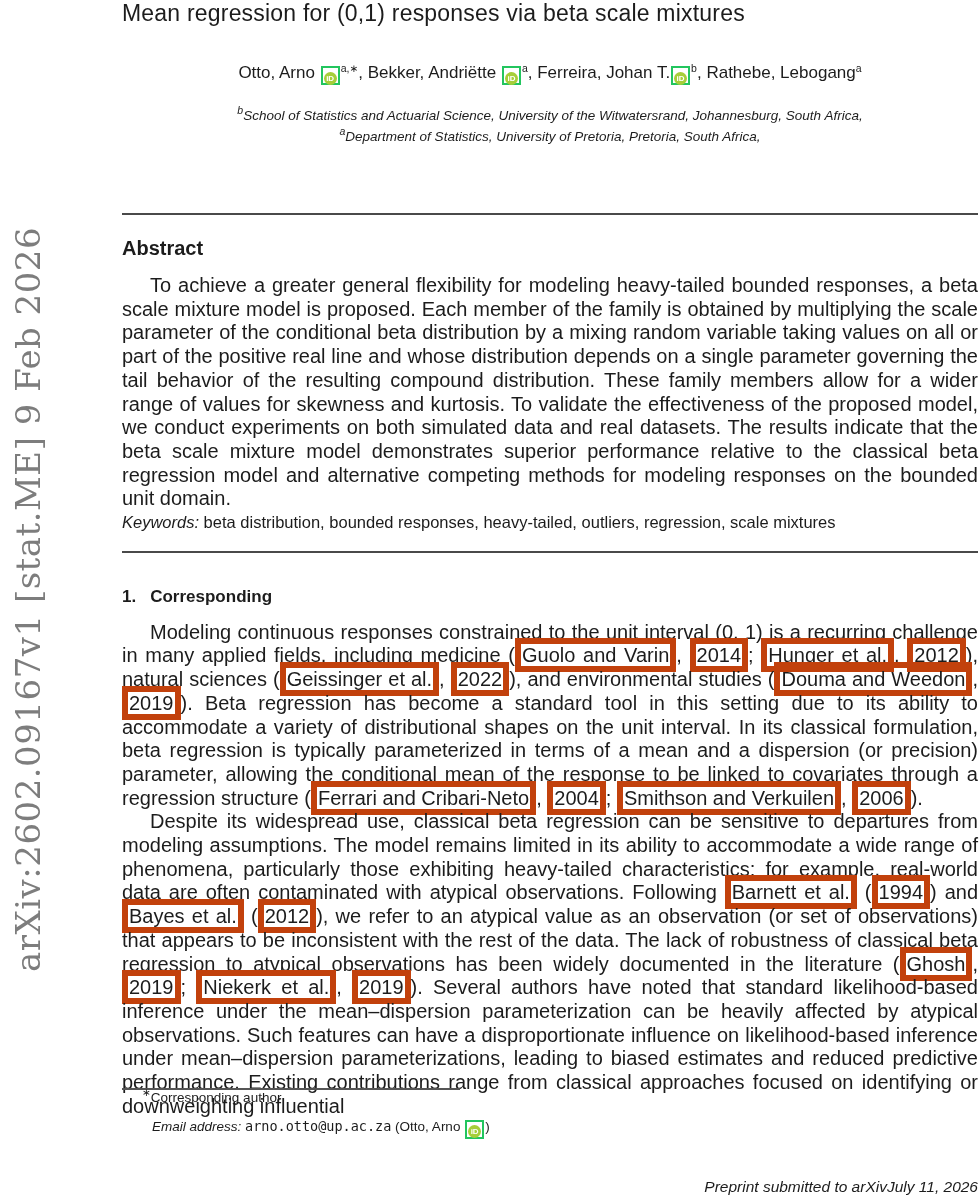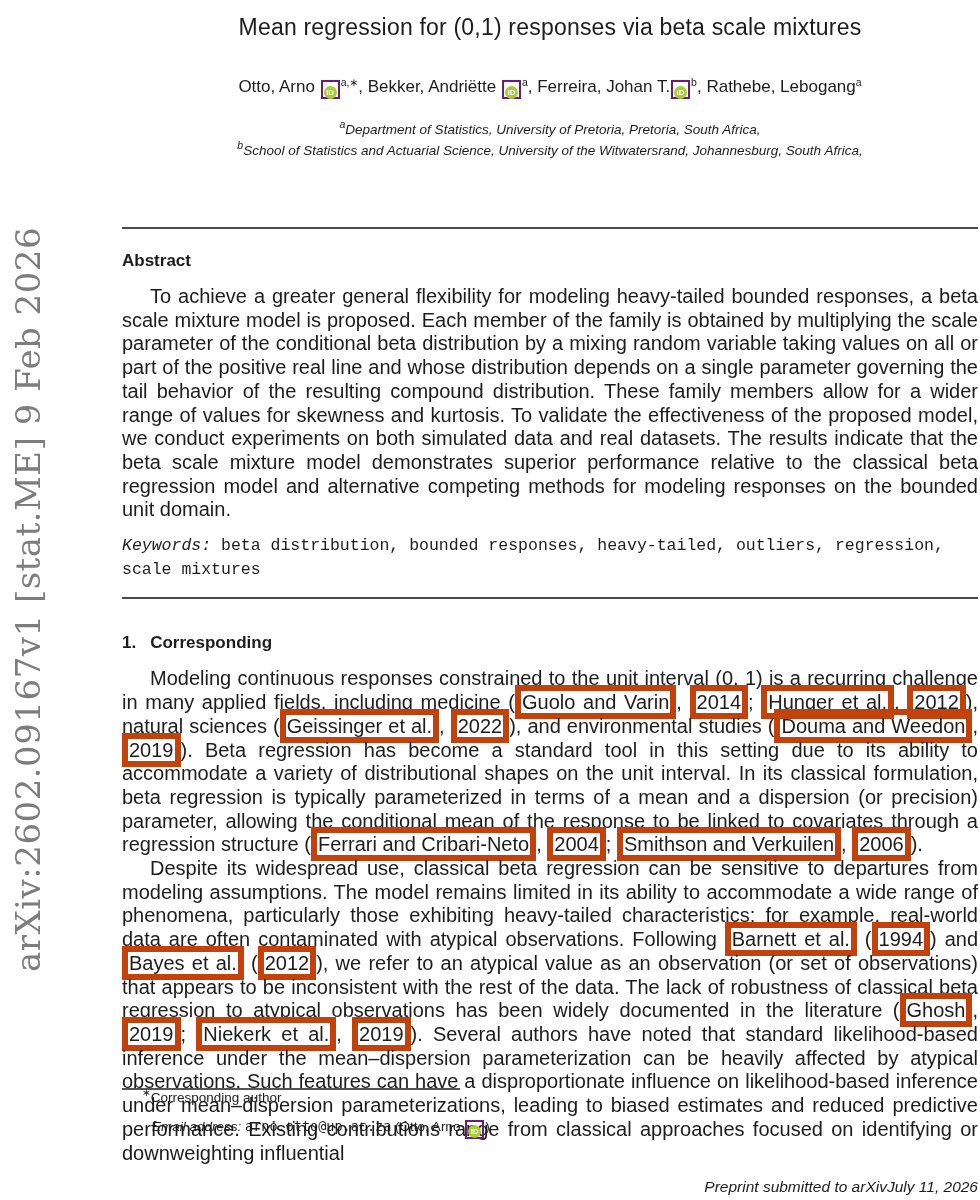"Mean regression for (0,1) responses" .title { margin-top: 14px -> 0; text-align: center -> none }
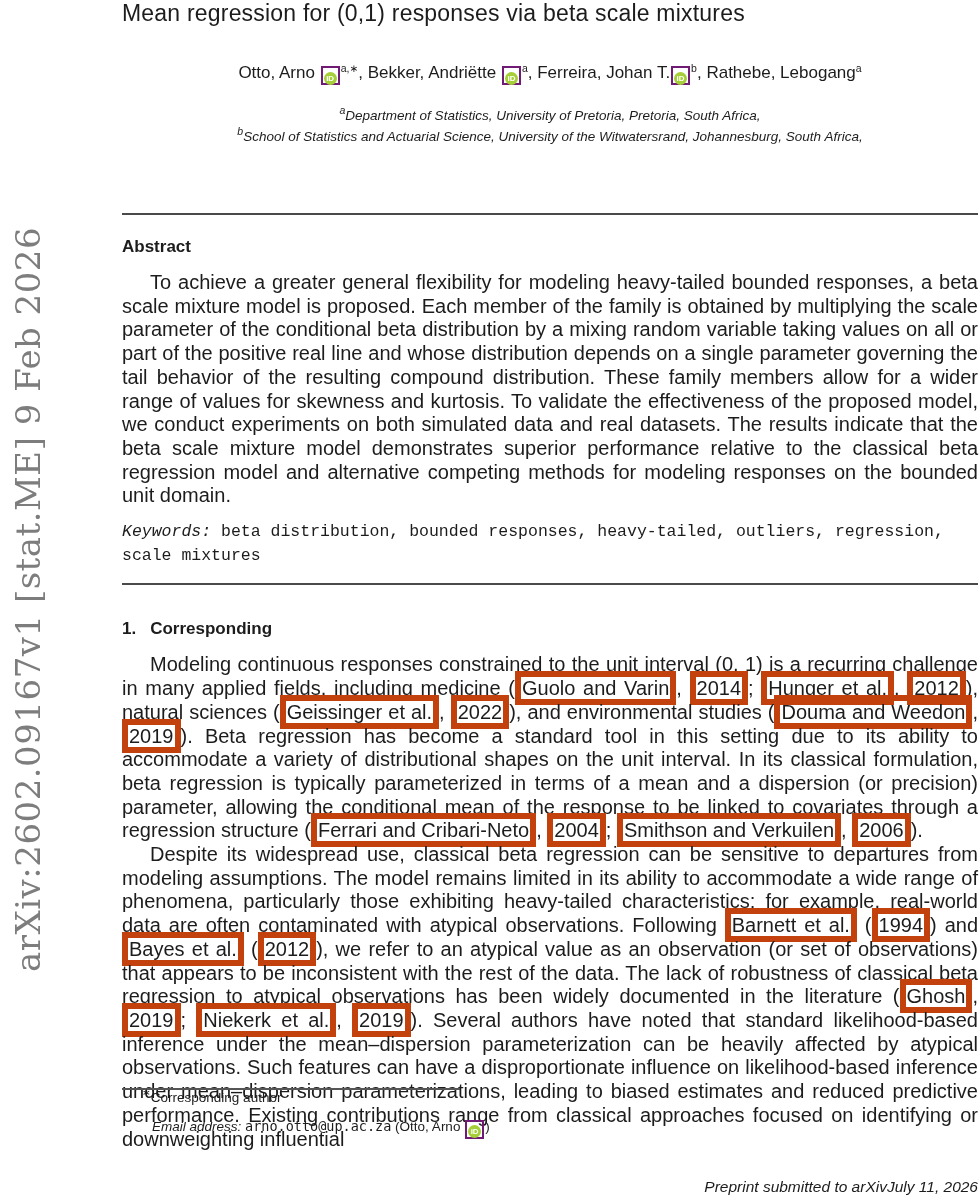"iD" .orcid-box { border: 2px solid #701a75 -> 2px solid #22c55e }
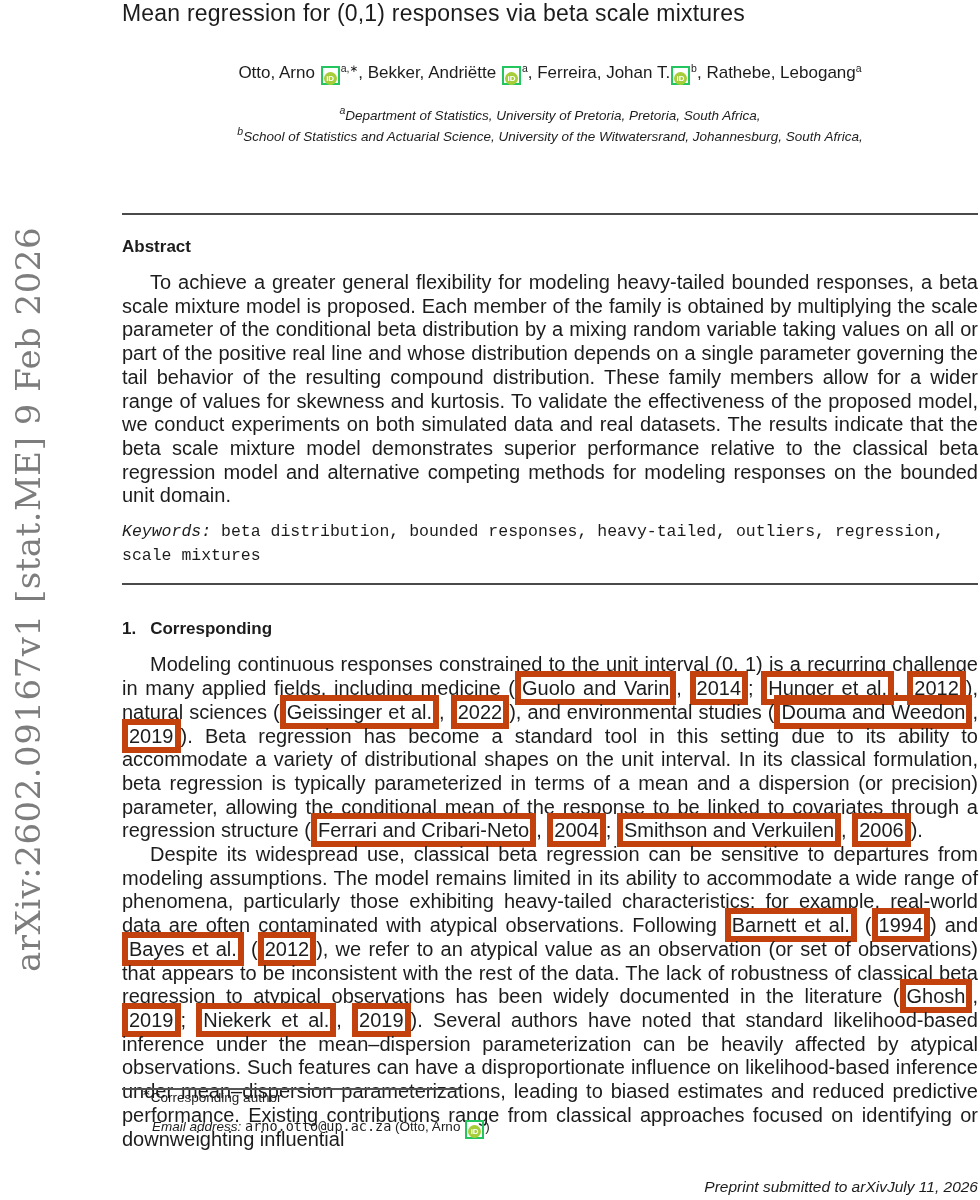"aDepartment of Statistics, University of" div { order: before "bSchool of Statistics and Actuarial" -> after "bSchool of Statistics and Actuarial" }
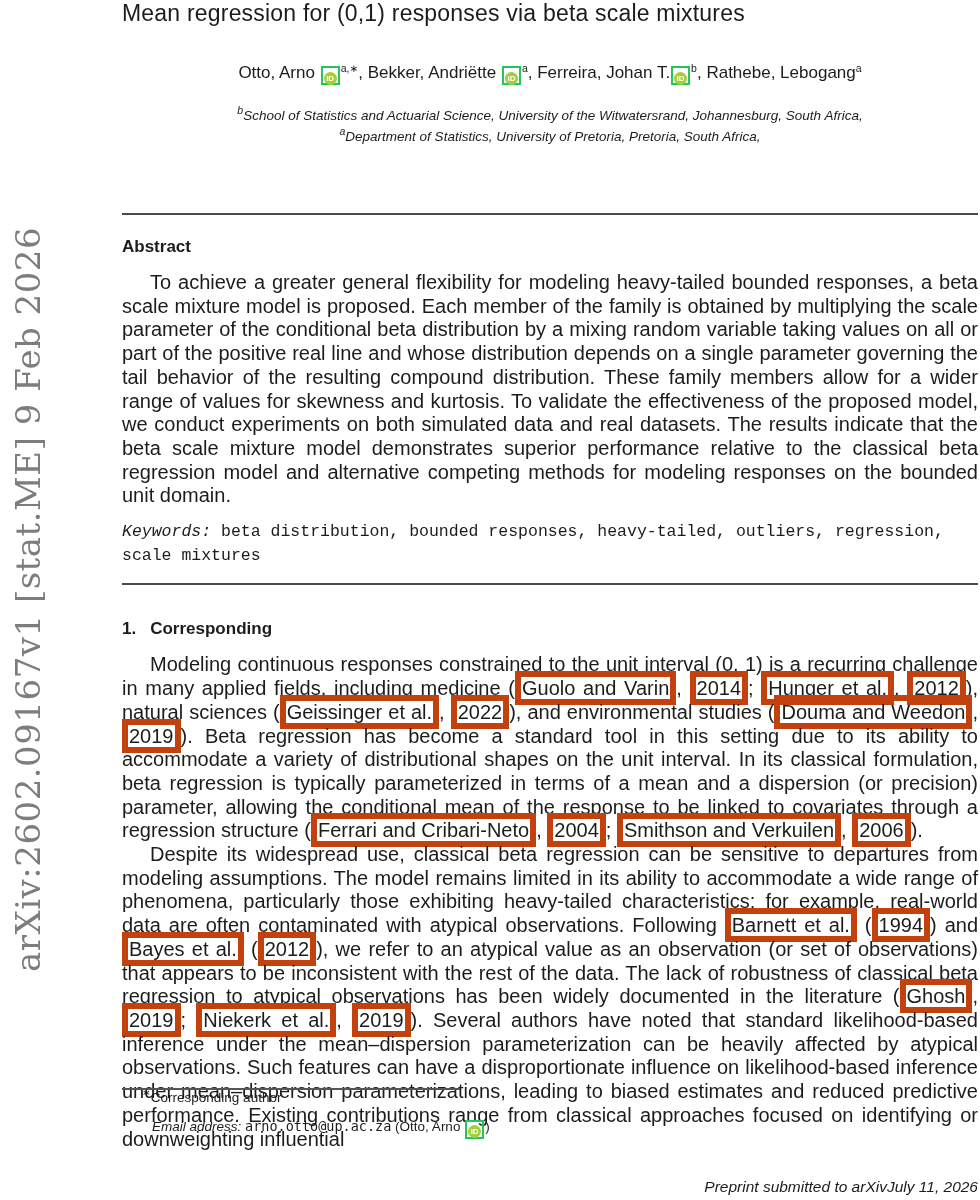"Abstract" .abs-heading { font-size: 17px -> 20px }
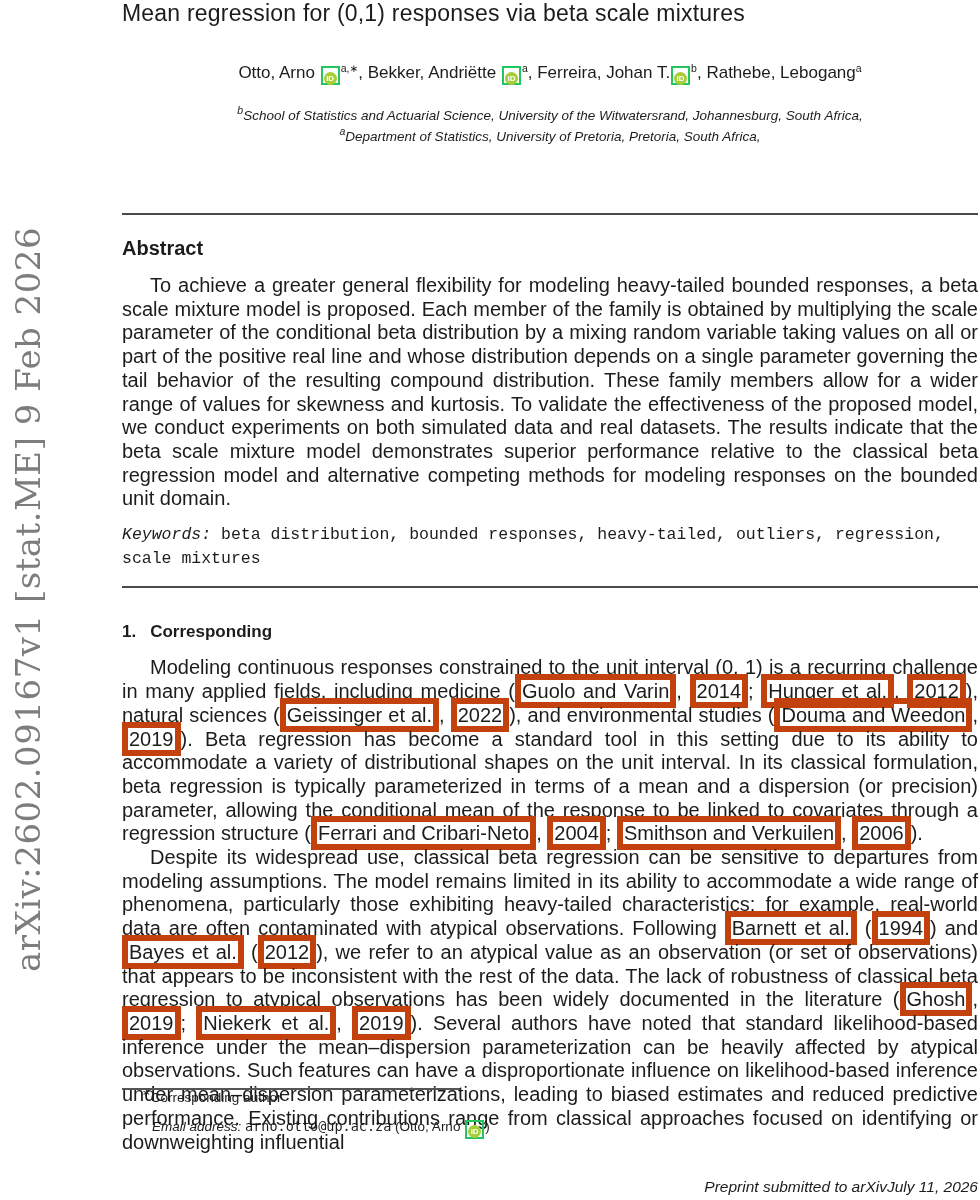"Keywords: beta distribution, bounded" .keywords { font-family: Liberation Mono, monospace -> none; margin-top: 12px -> 0 }
